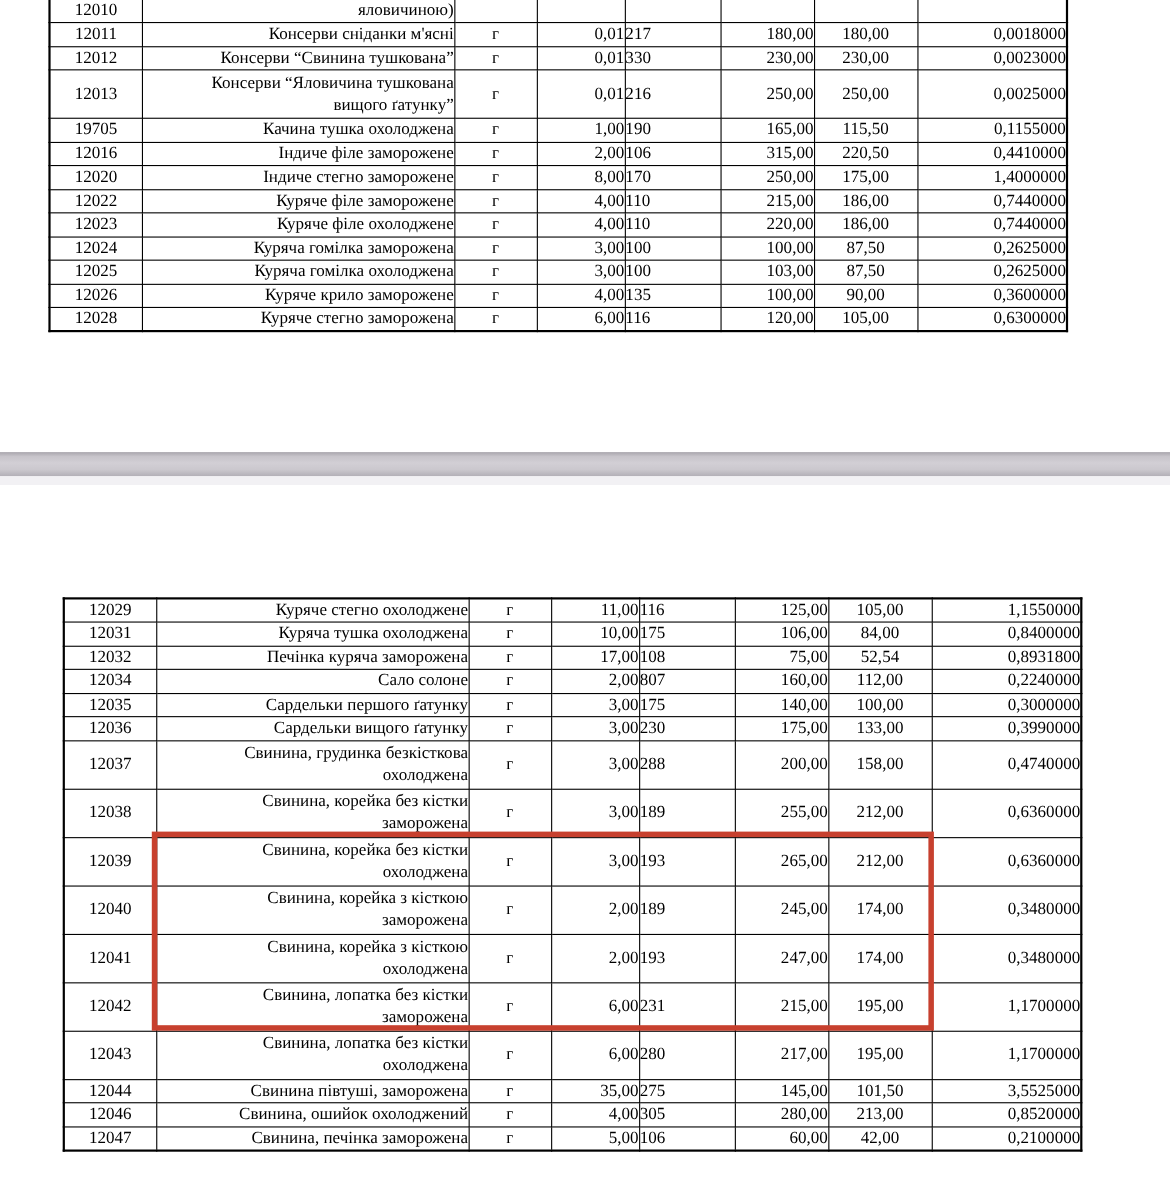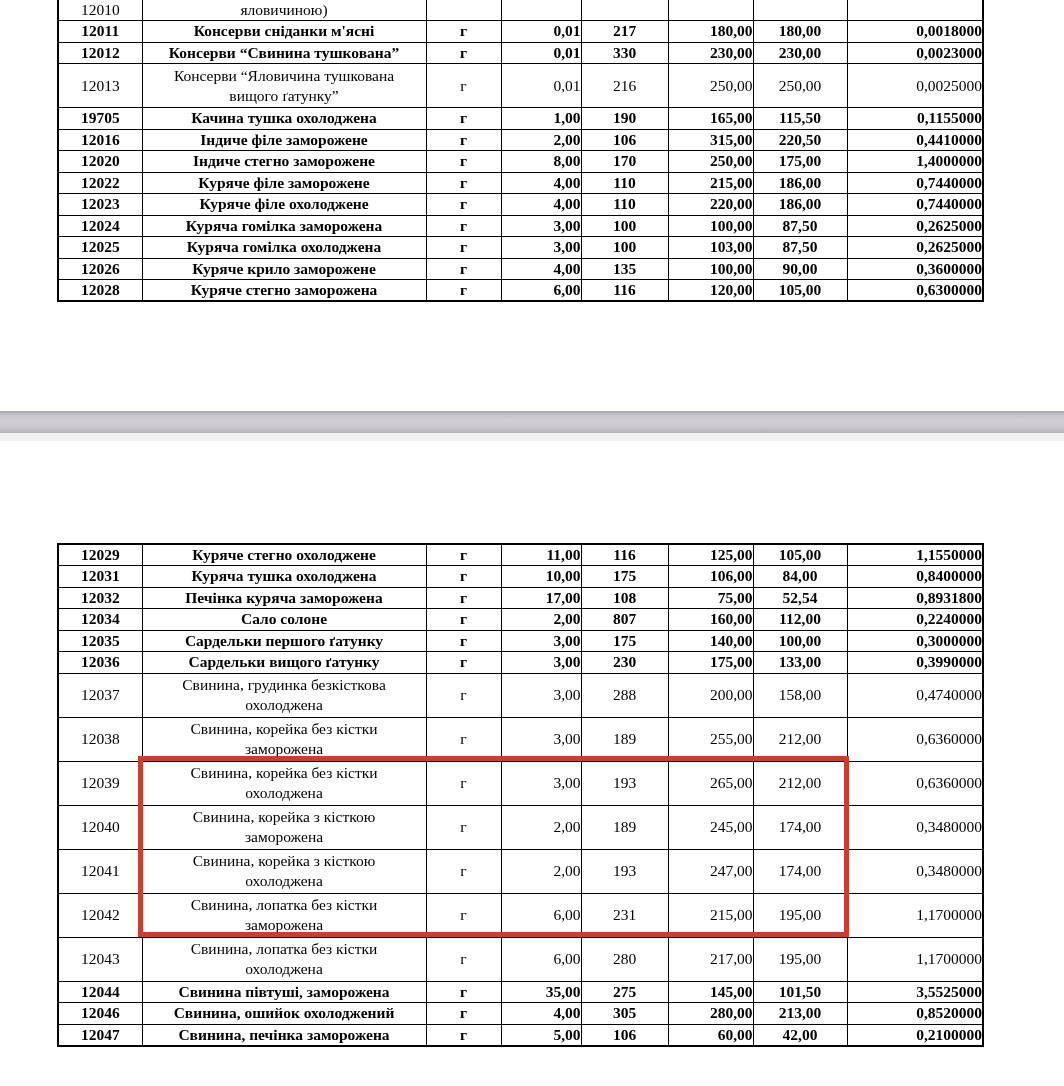"12010" #table1 { left: 57px -> 44px }
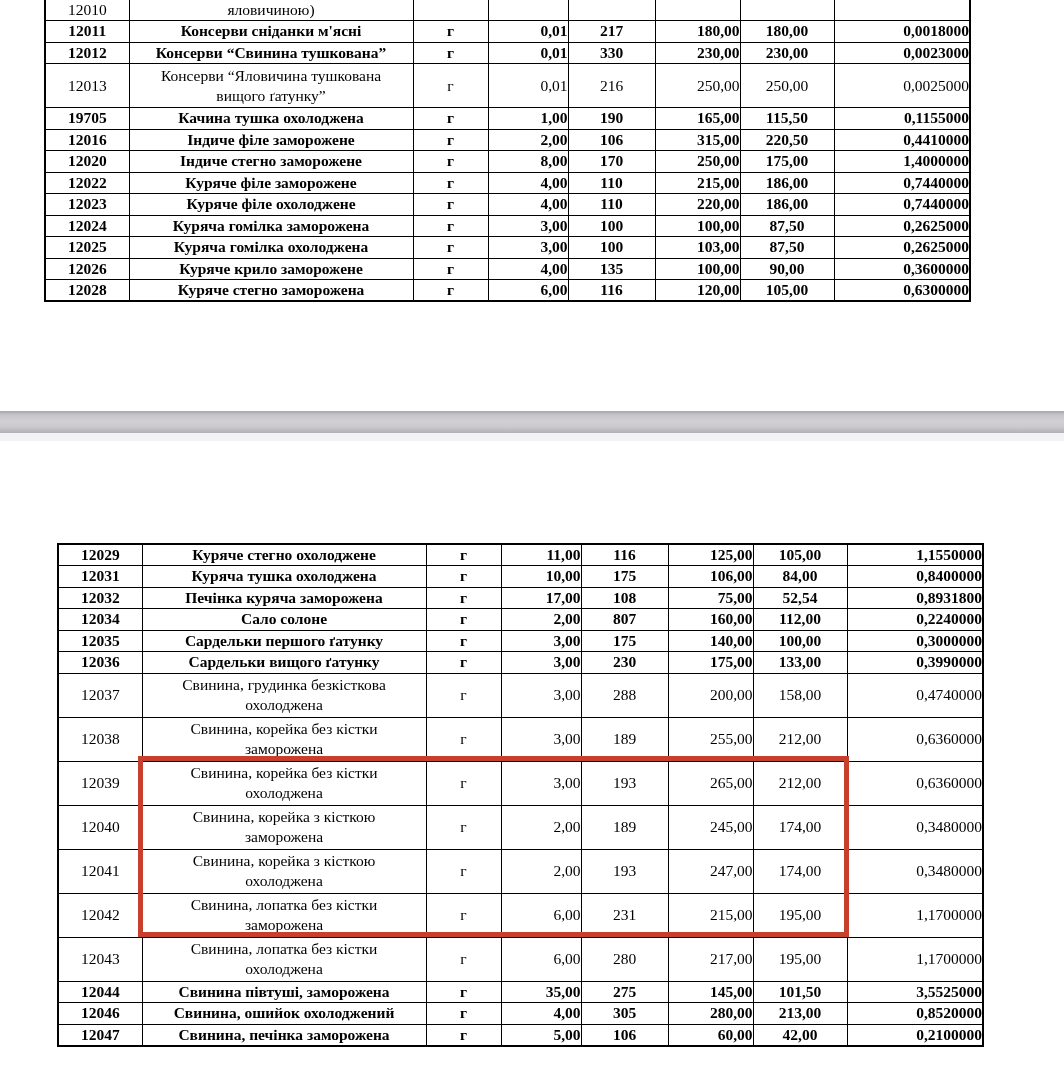"яловичиною)" td.c-name { text-align: center -> right }
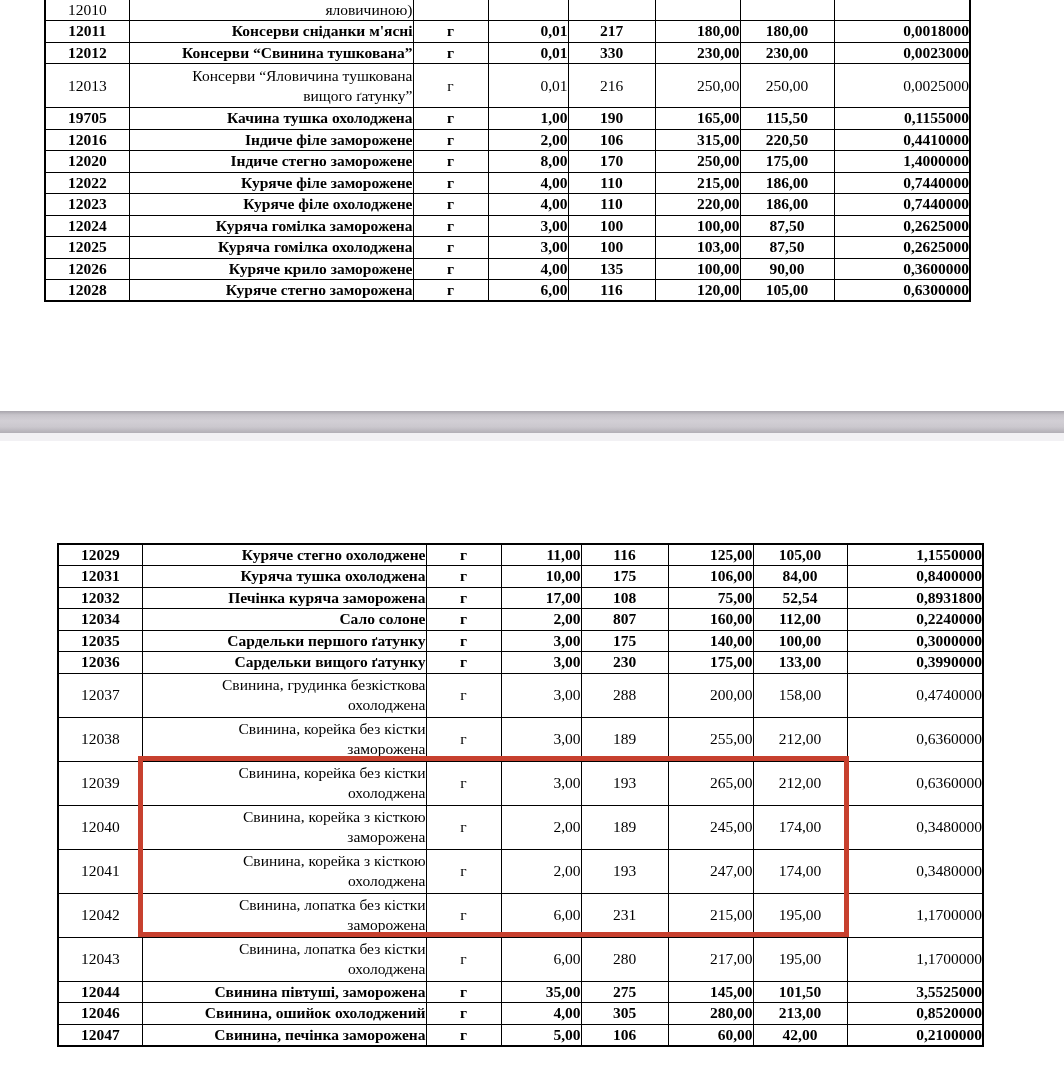"12011" tr.single { font-weight: bold -> none }
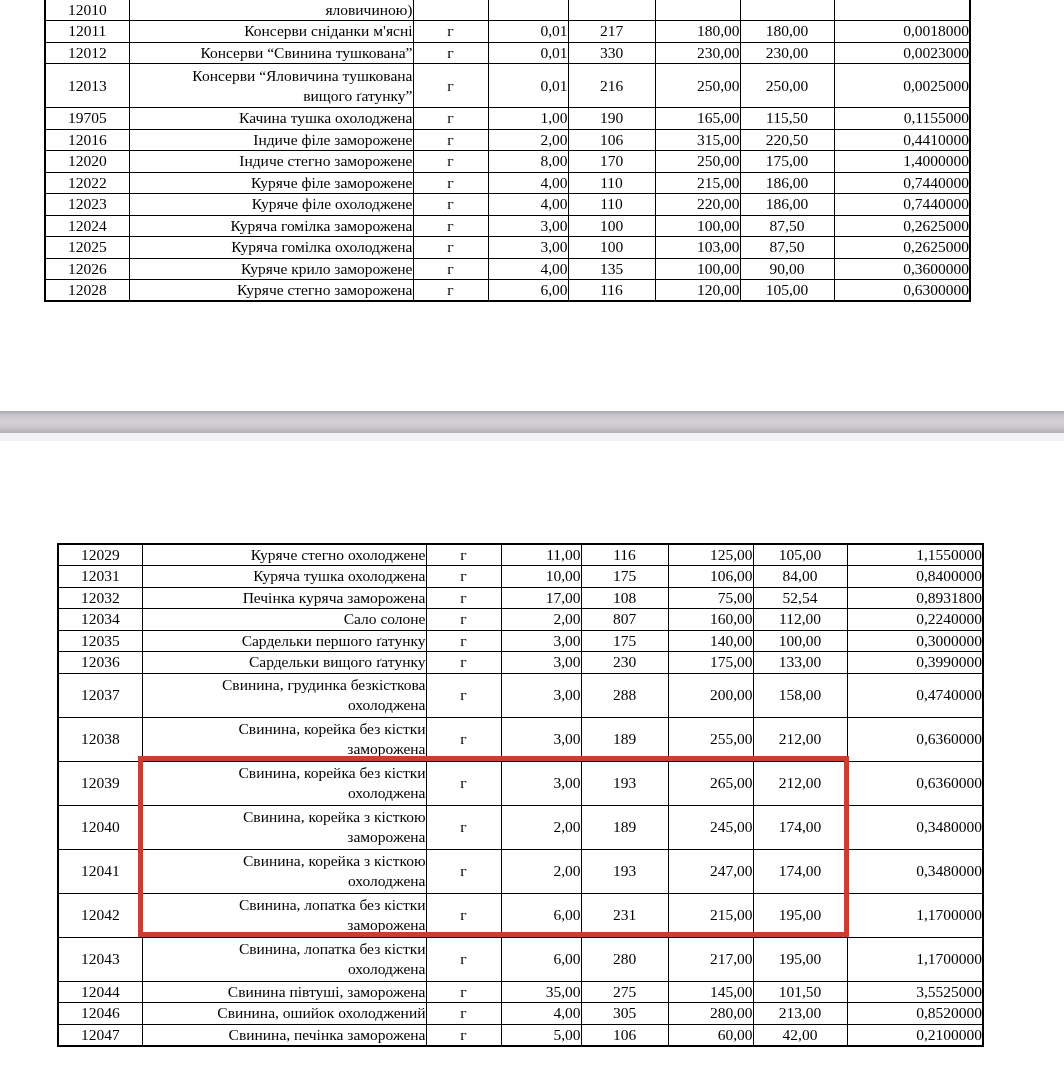"217" td.c-num { text-align: center -> left }
